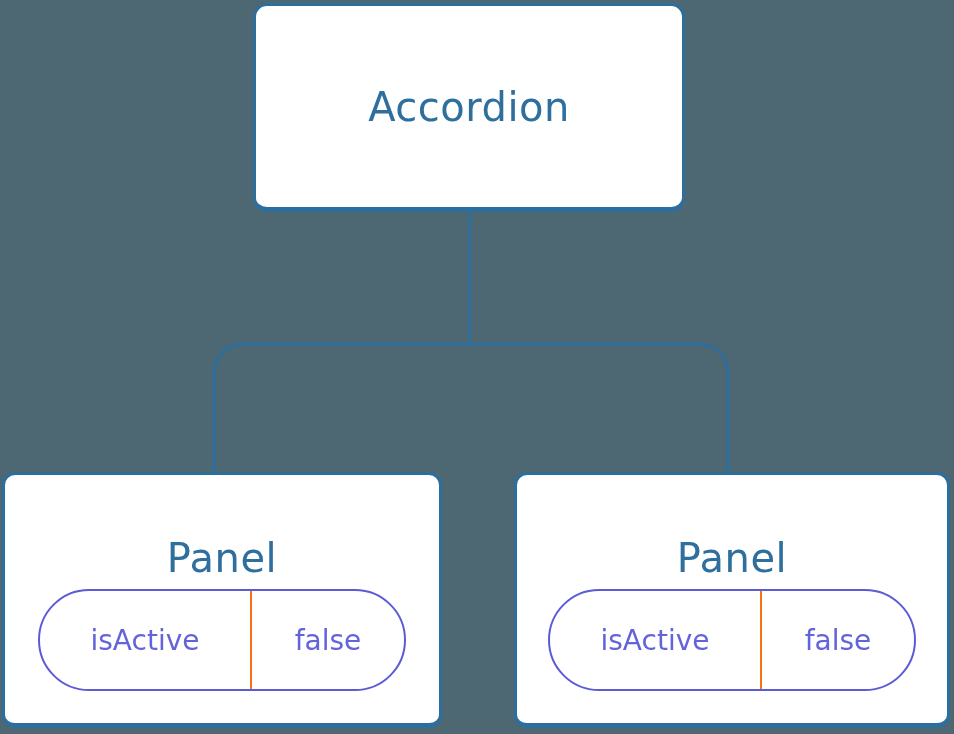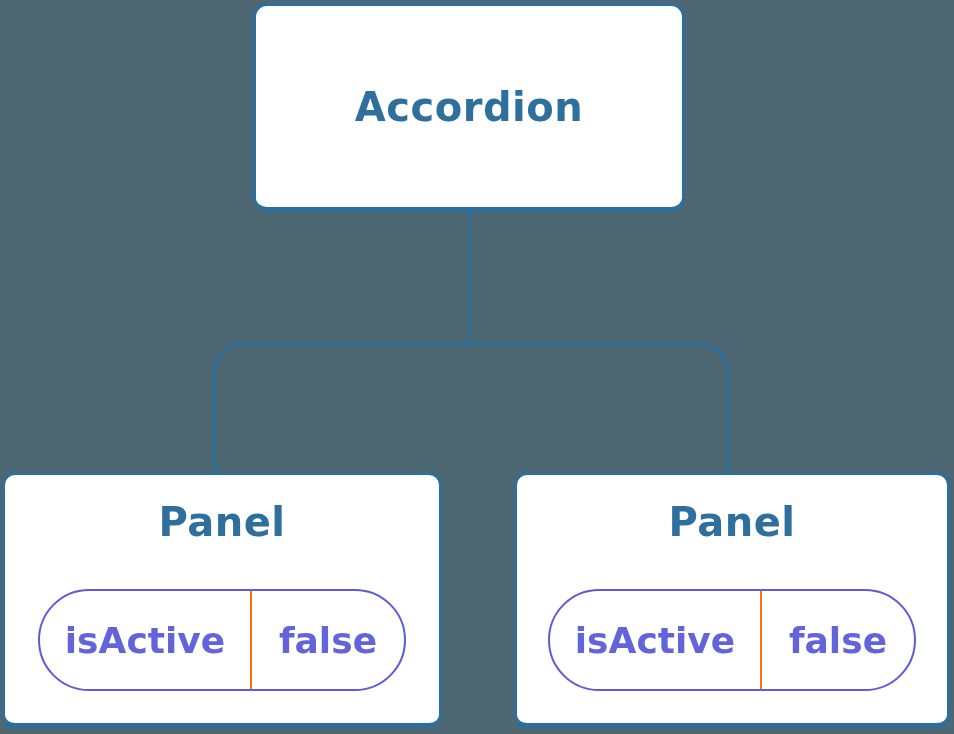"Accordion" .canvas { font-weight: bold -> none }
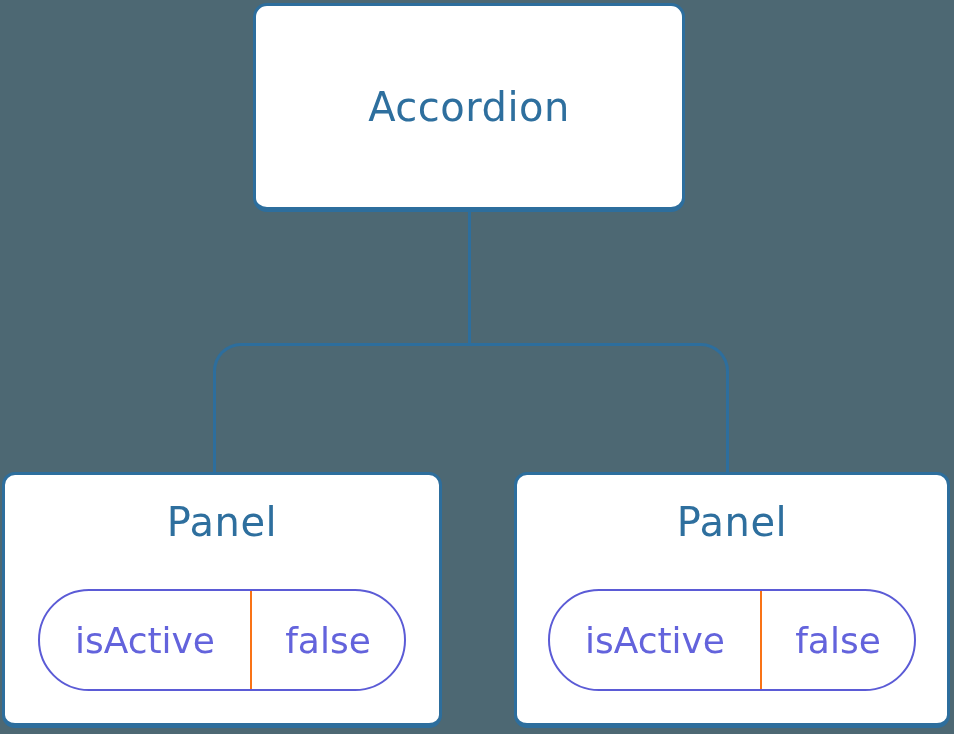"Panel" .panel-title { margin-top: 24px -> 60px }
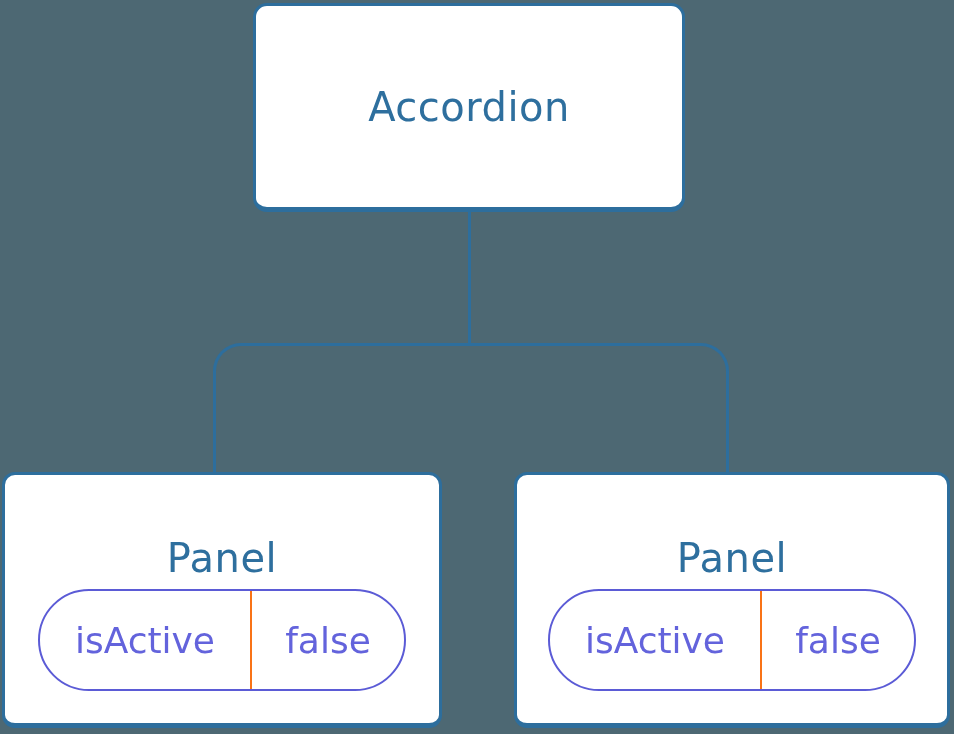"isActive" .pill-cell { font-size: 36px -> 28px }
